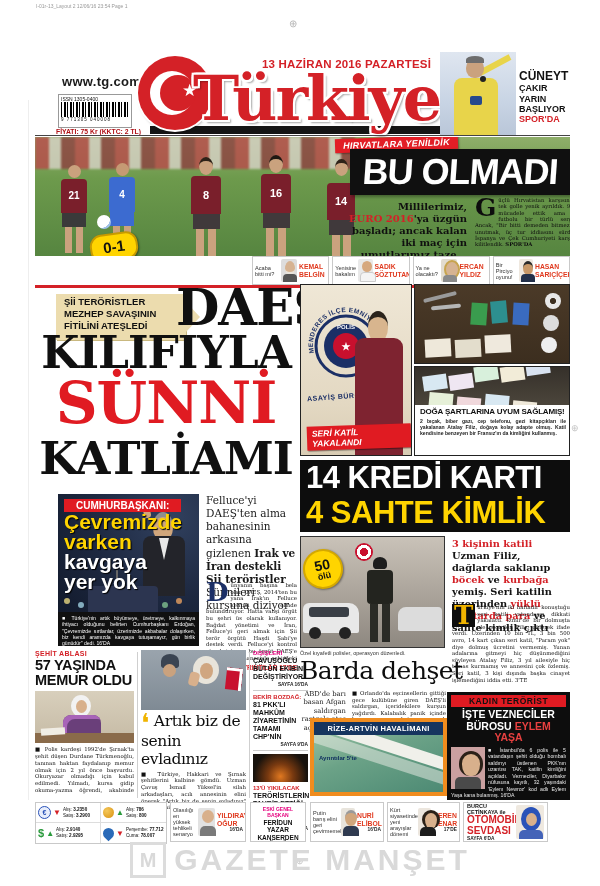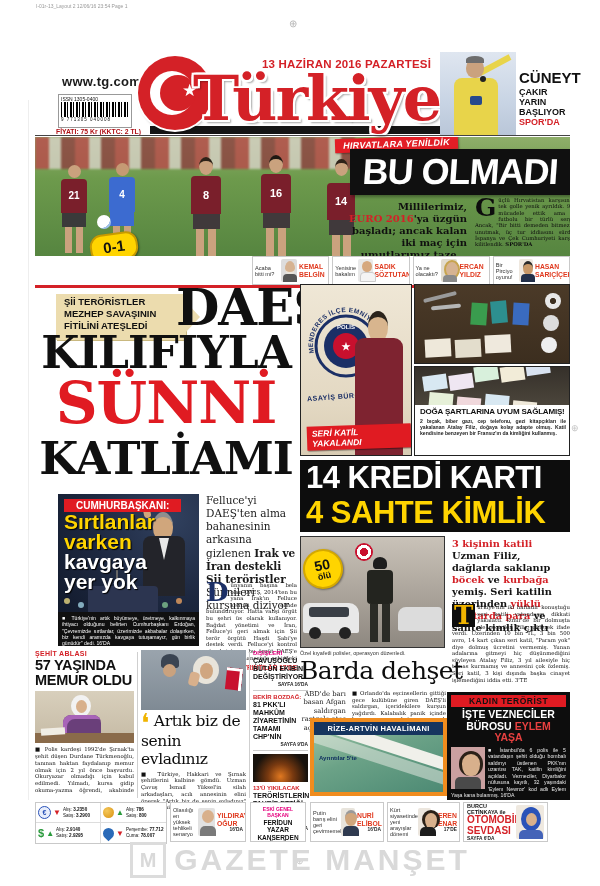"CÜNEYT" div.x9 { font-size: 15px -> 12px }
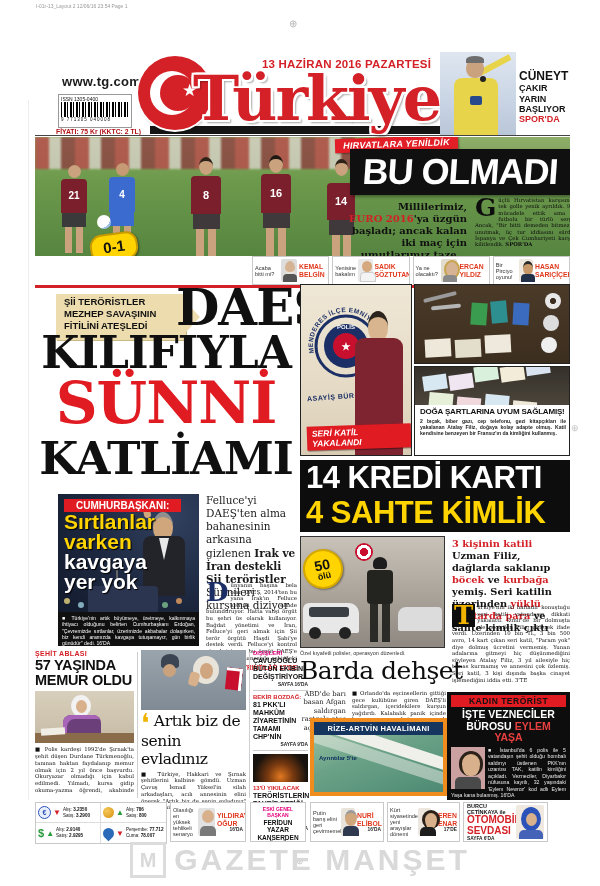"Sırtlanlar" div.x9 { text: Sırtlanlar -> Çevremizde }
